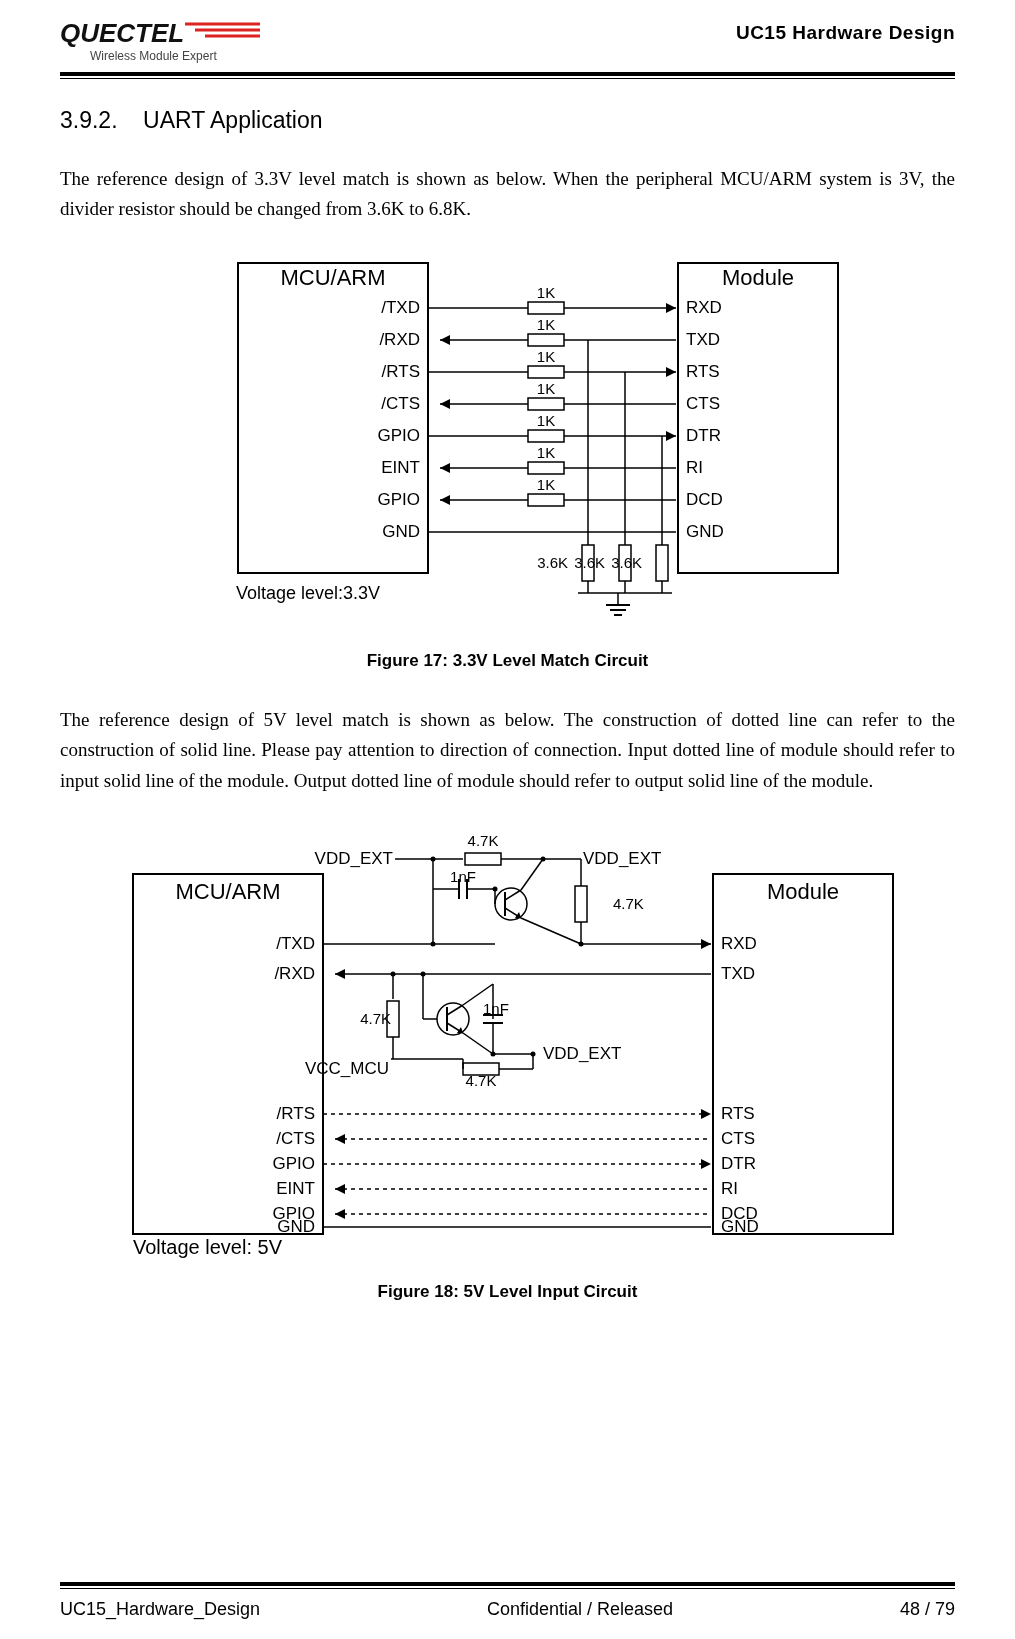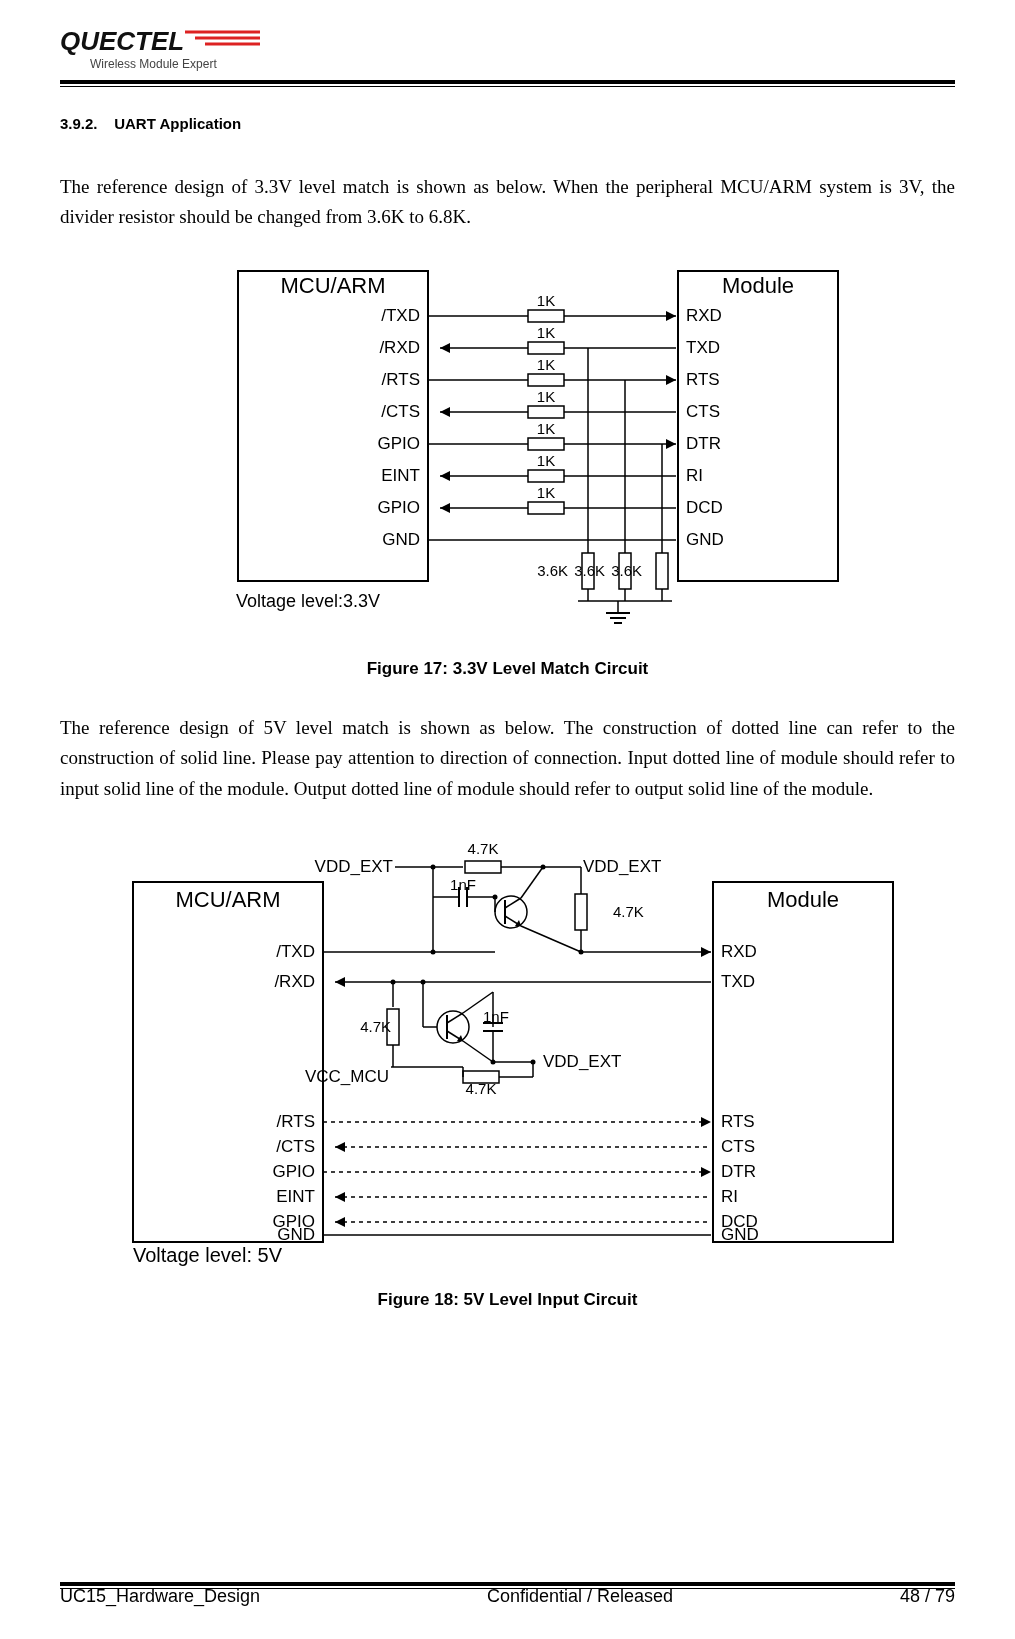"QUECTEL" .header { margin-top: 8px -> none }
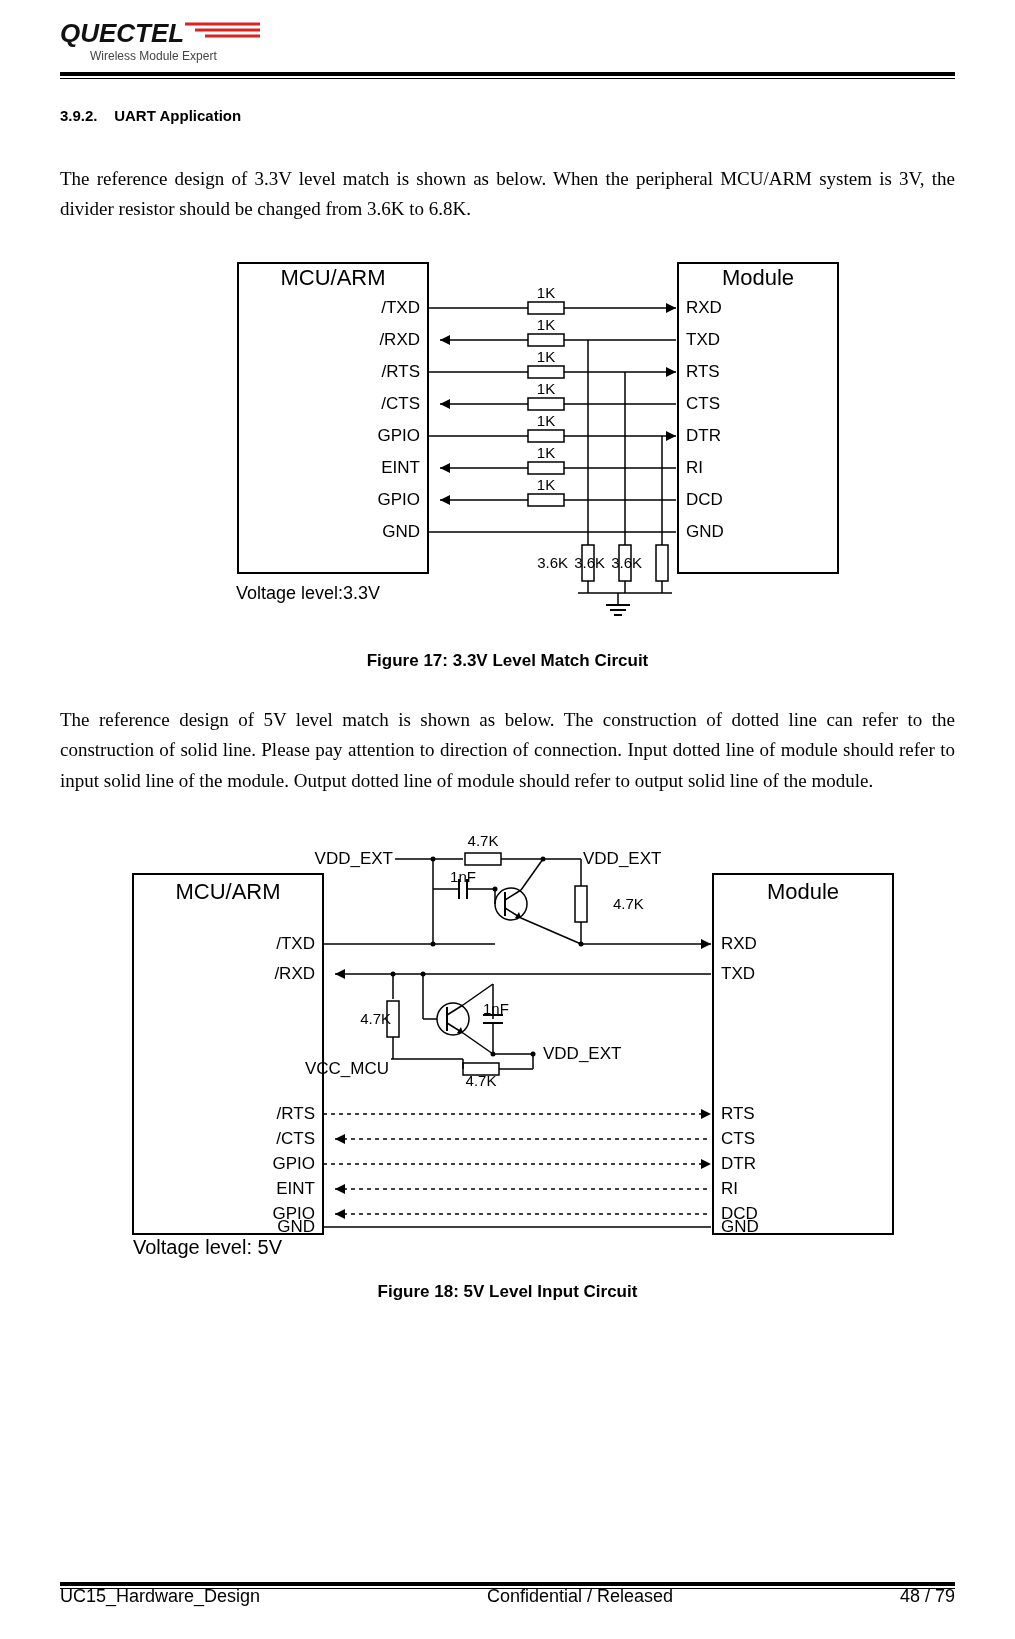"UC15 Hardware Design" div { html: none -> <div>UC15 Hardware Design</div> }
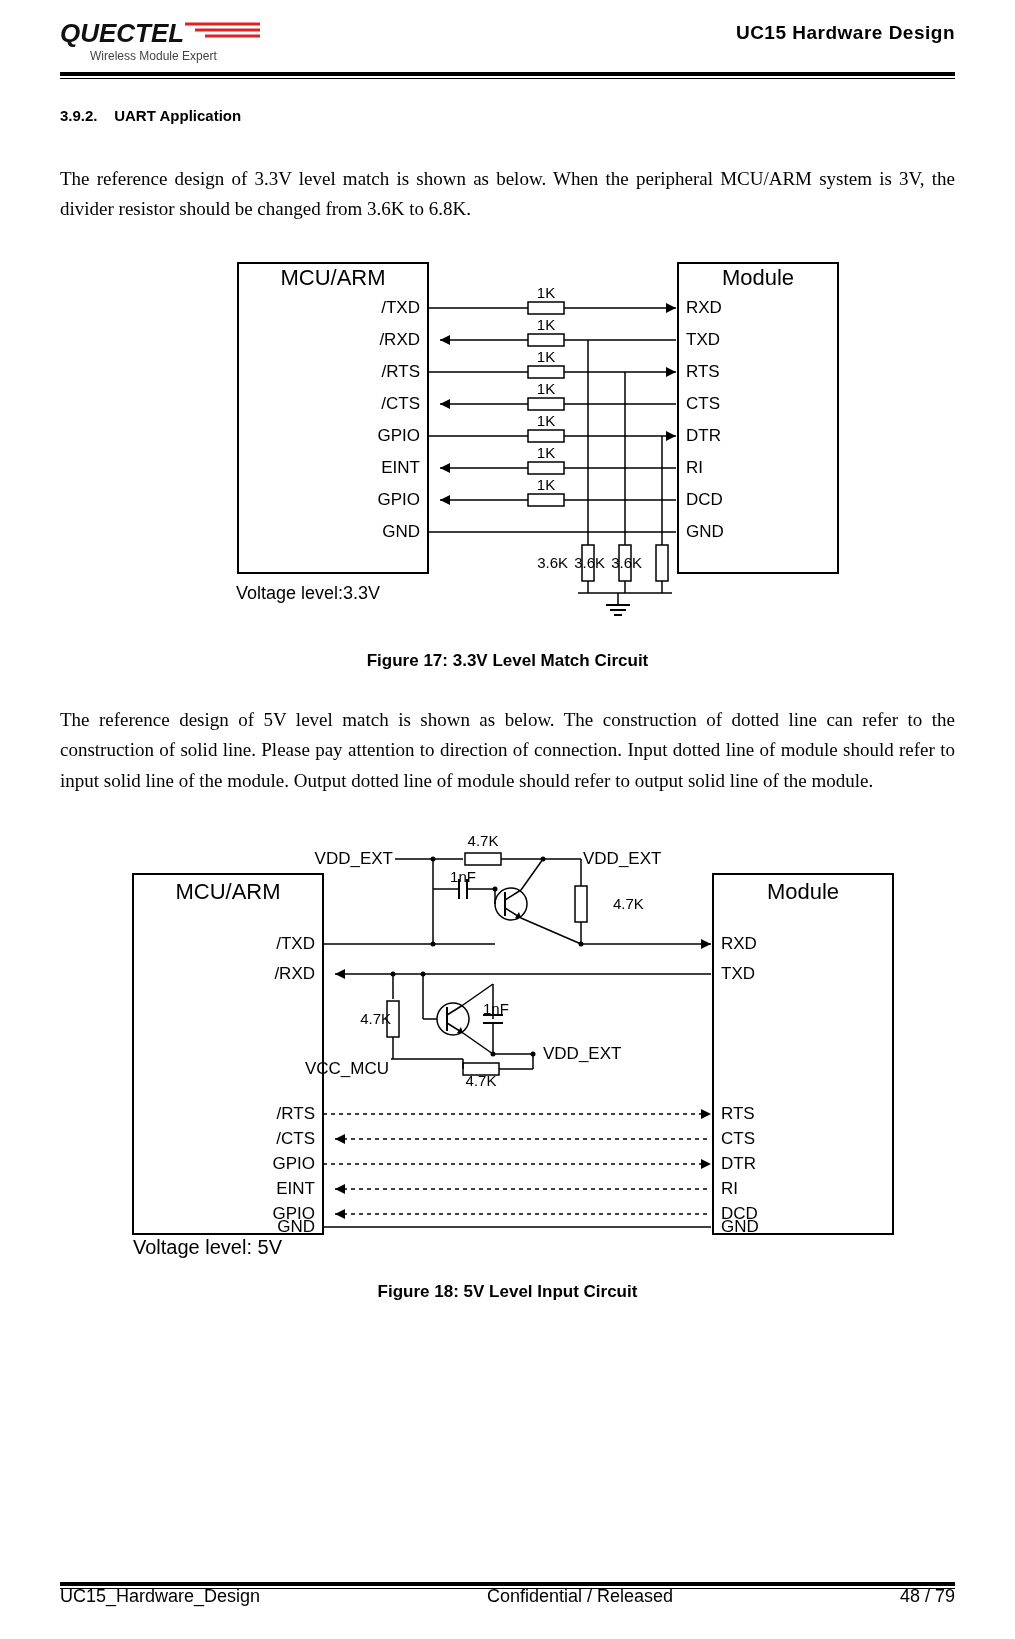"3.9.2. UART Application" .section-head { font-size: 15px -> 23px; font-weight: bold -> normal; margin-bottom: 40px -> 30px }
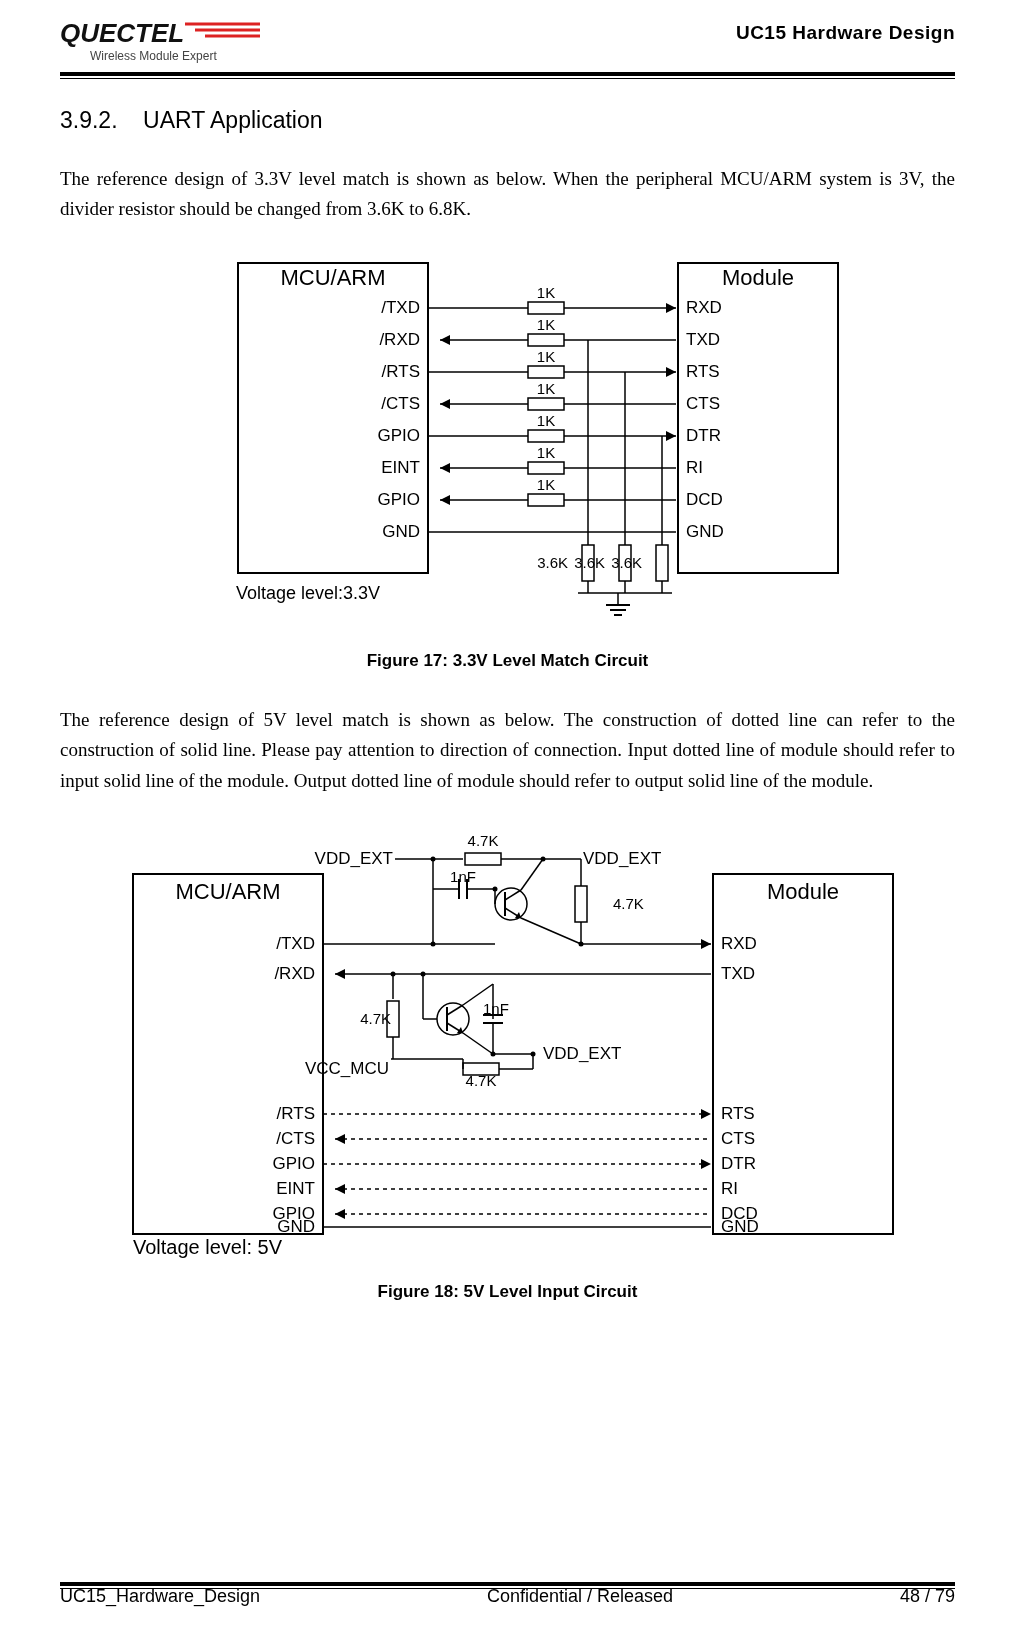"UC15_Hardware_Design" .footer { bottom: 32px -> 19px }
